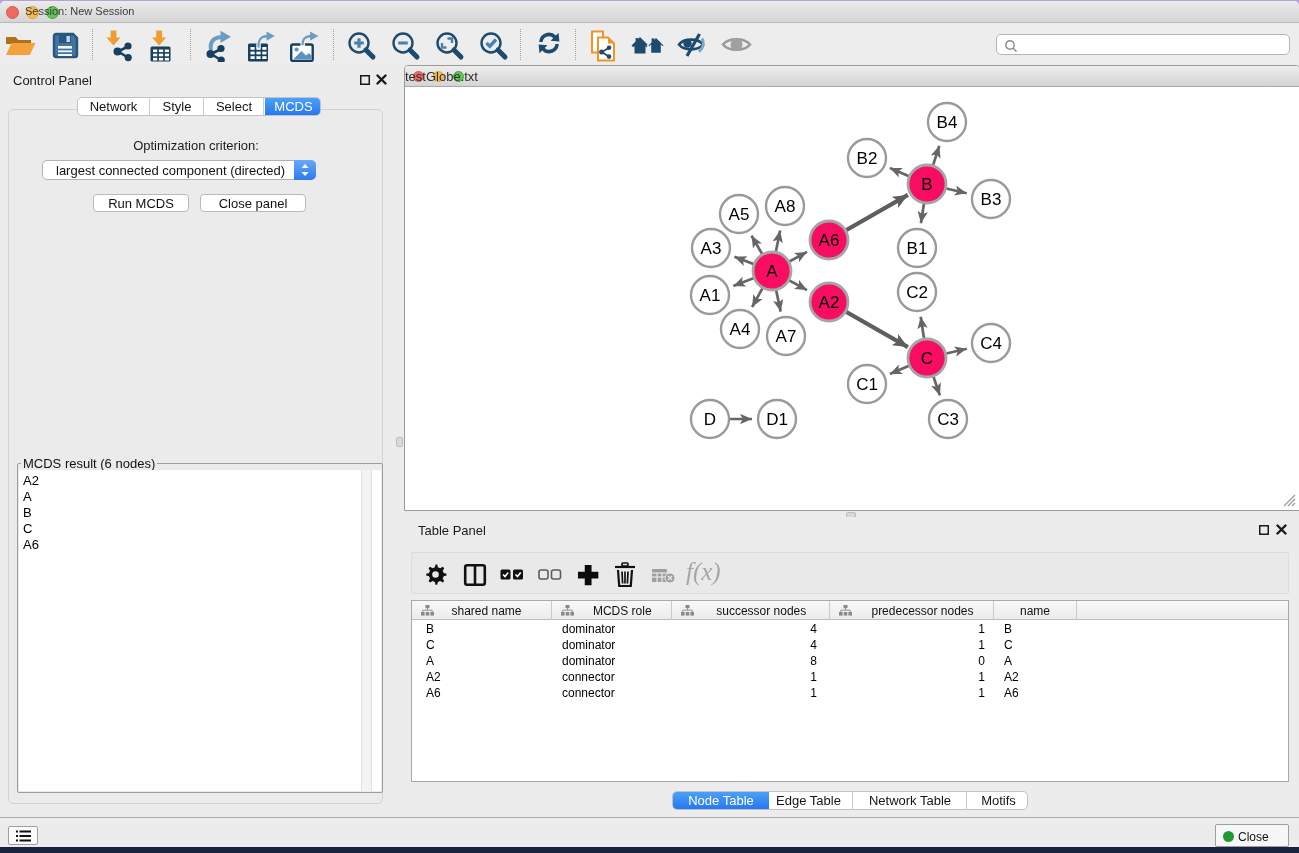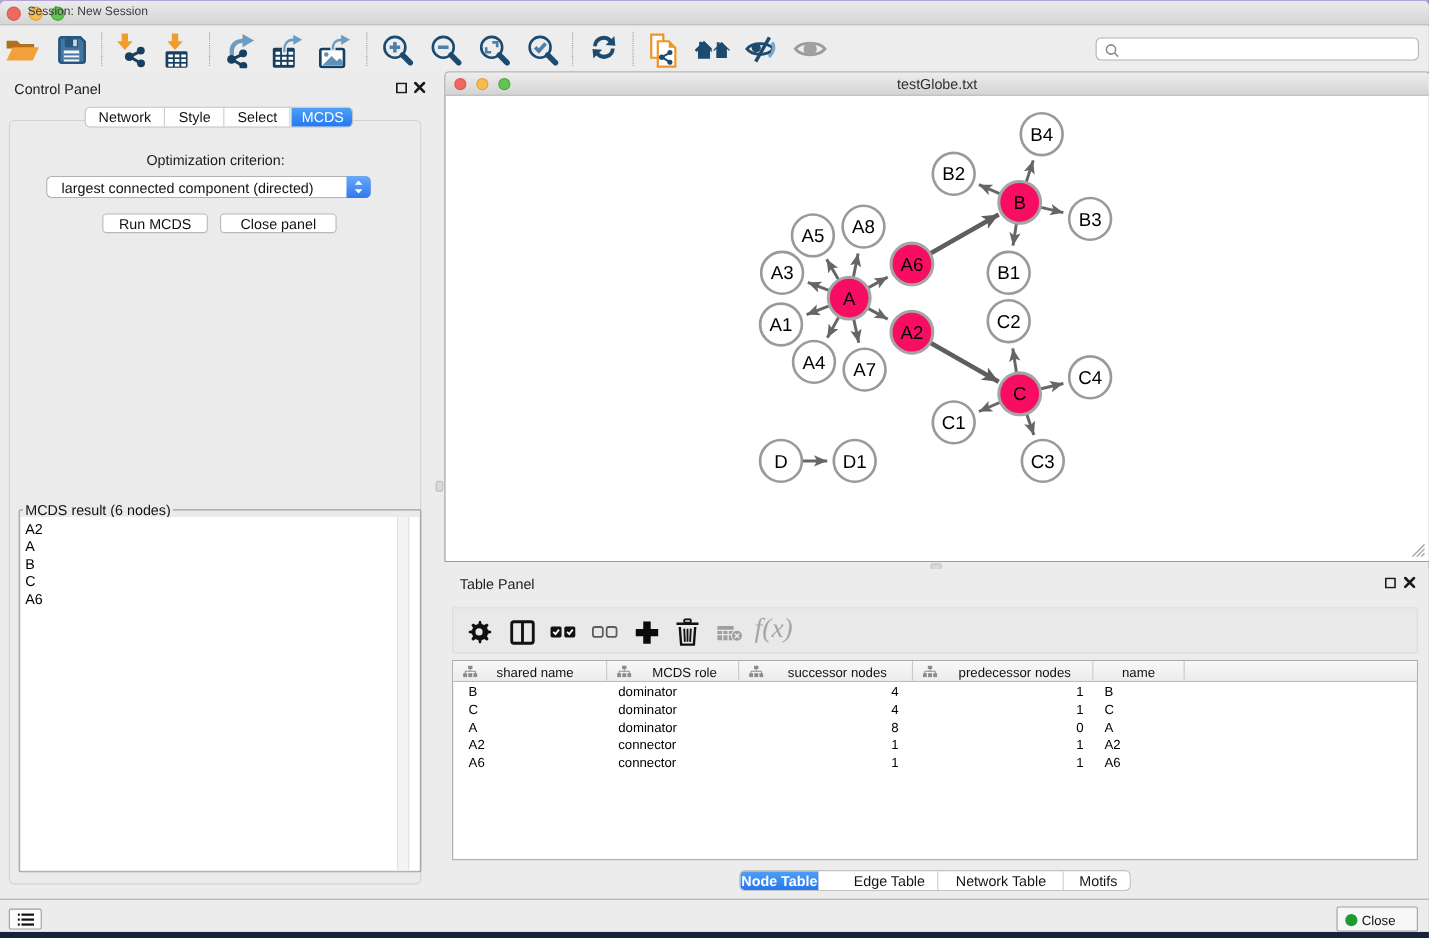"testGlobe.txt" .netwin .bar .title { text-align: center -> none }
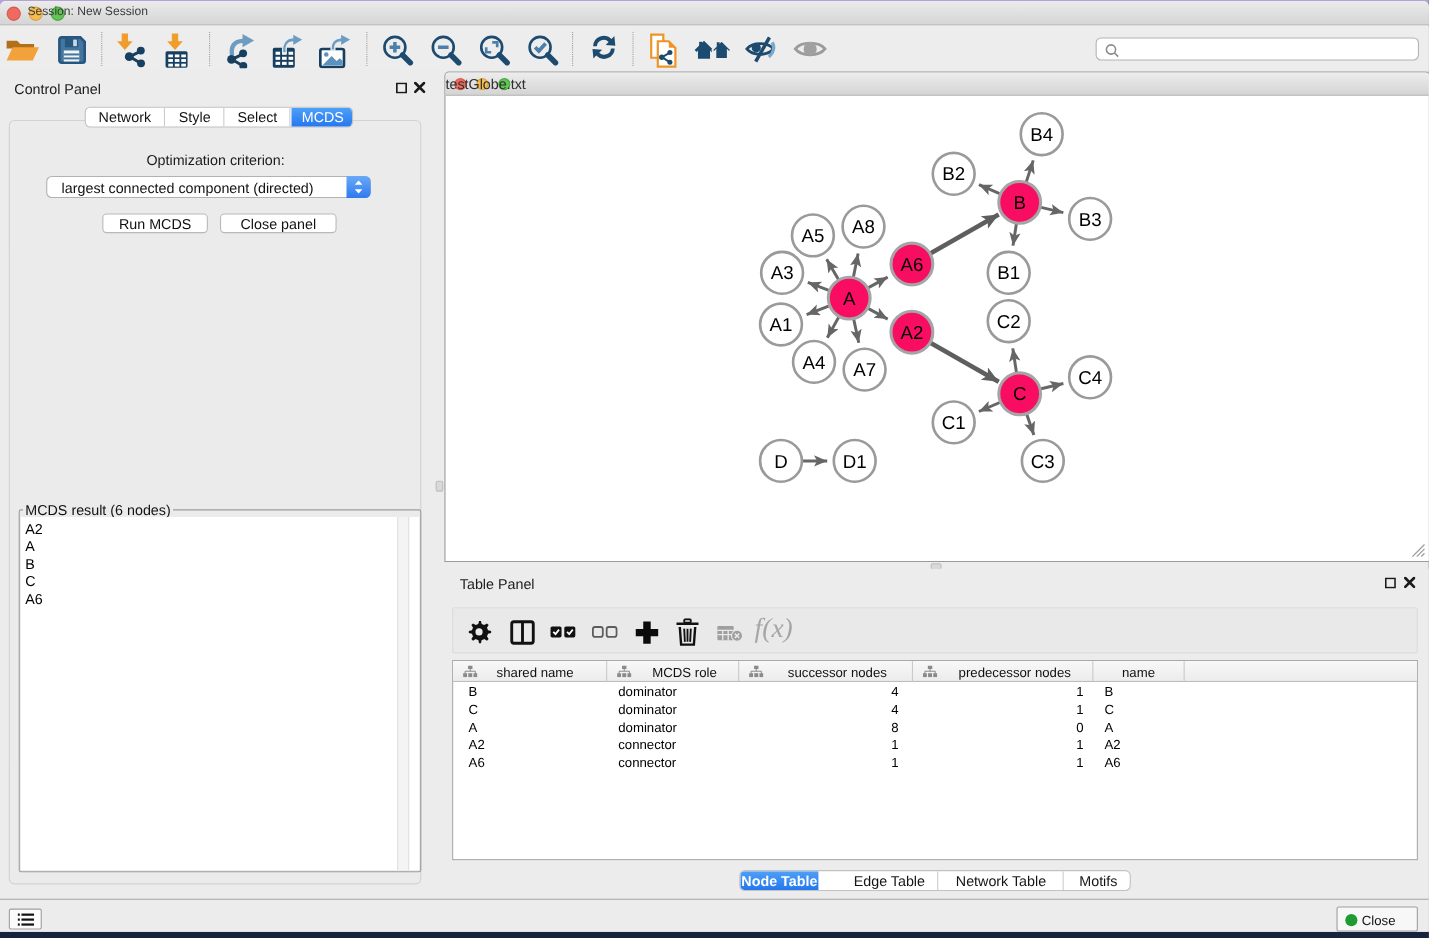"largest connected component (directed)" div.combo { width: 295px -> 274px }
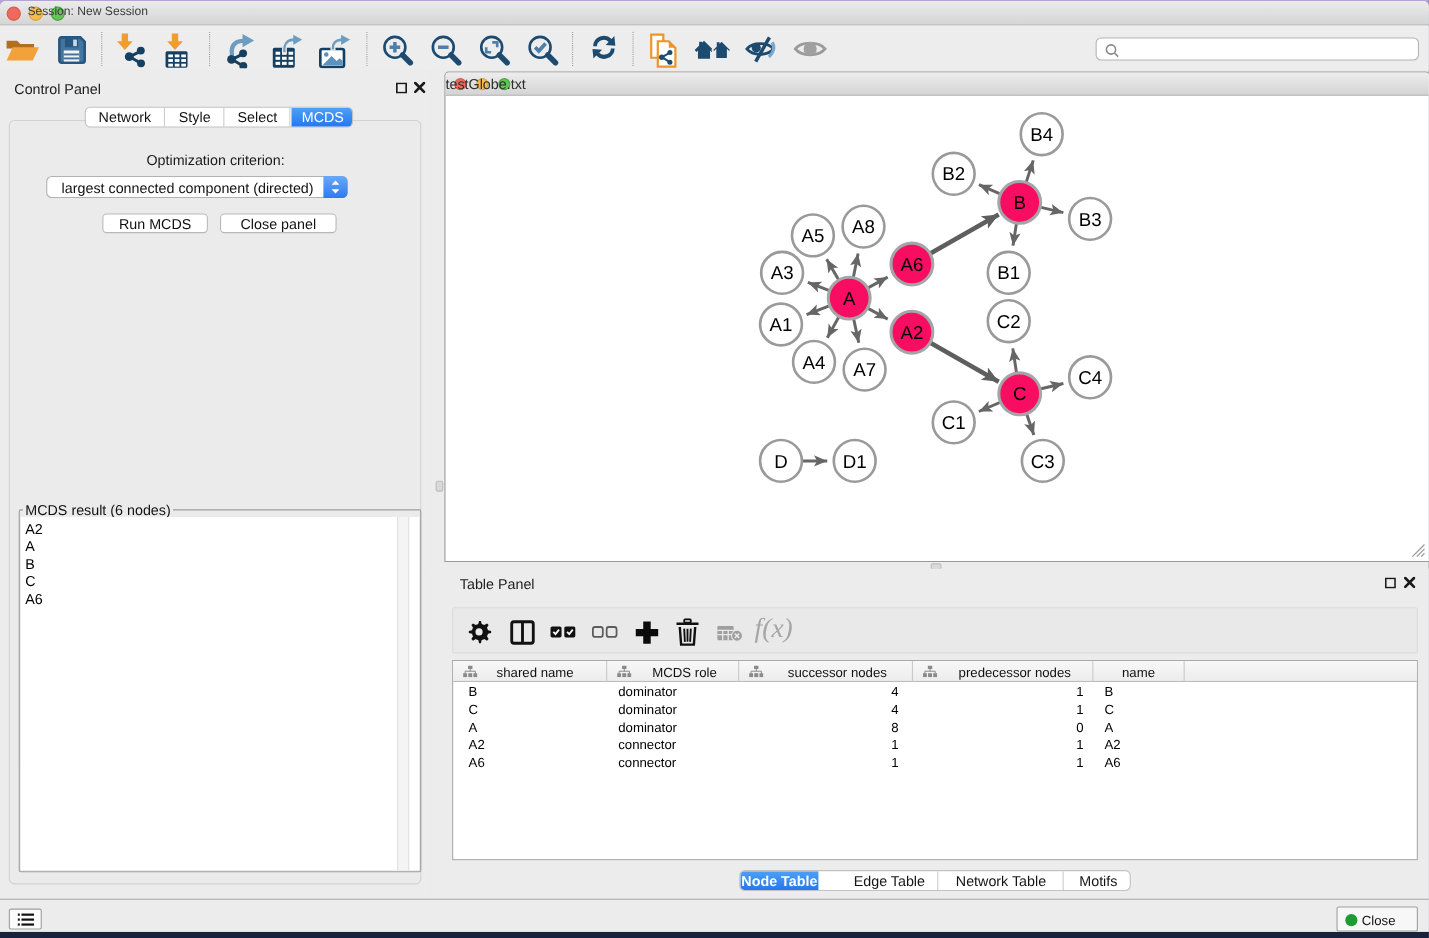"Node Table" div.tseg { font-weight: bold -> none; width: 71px -> 96px }
